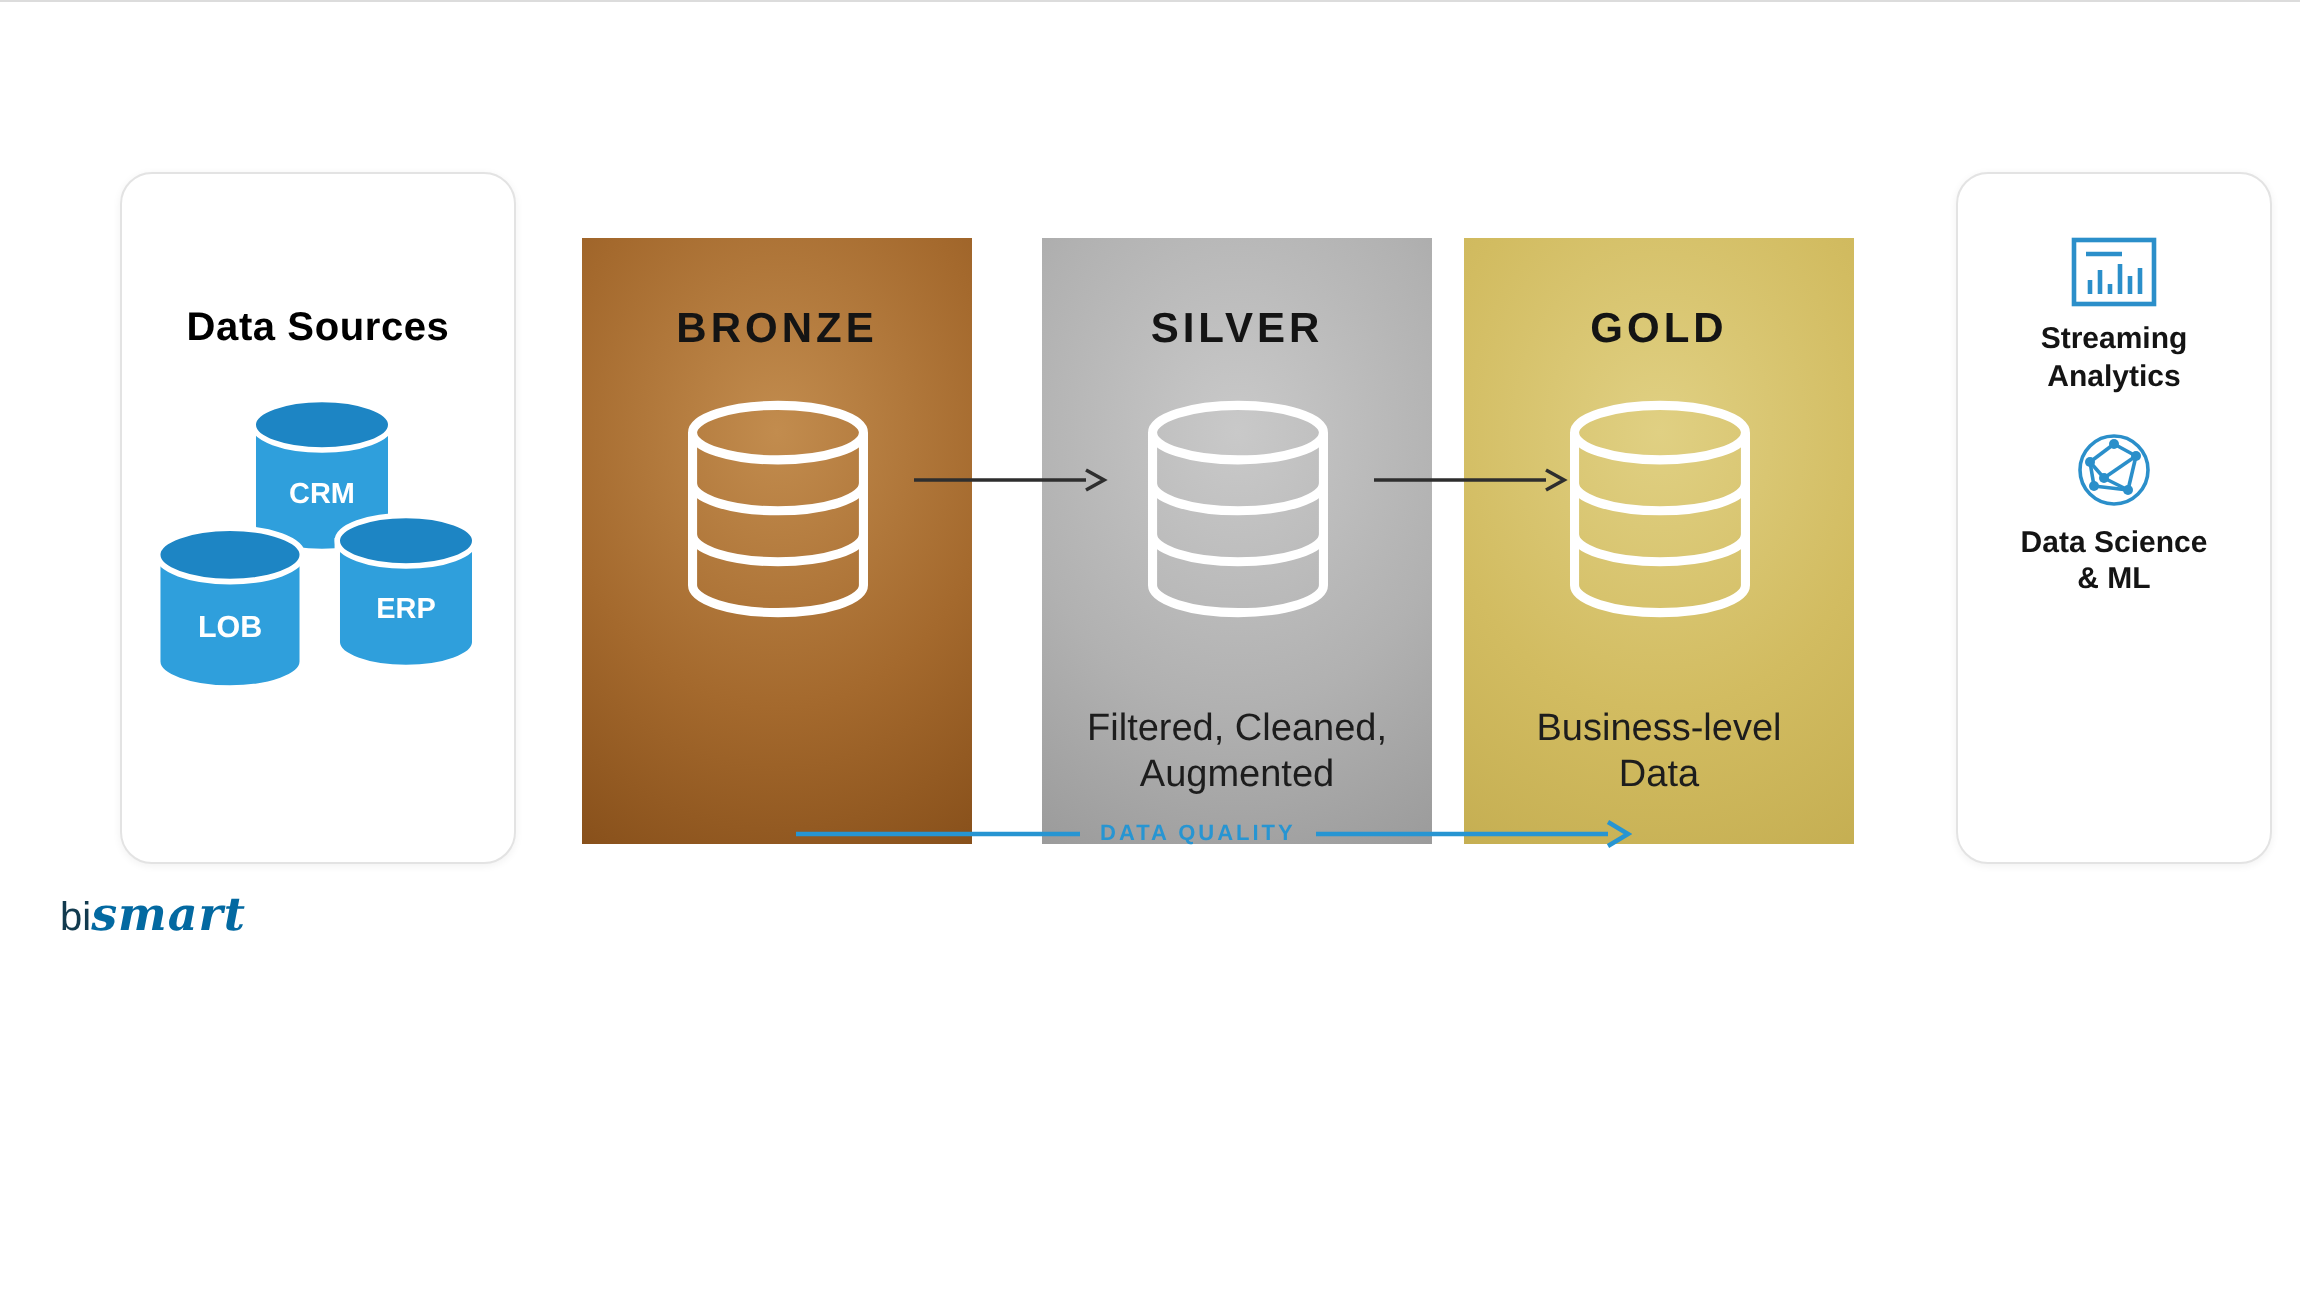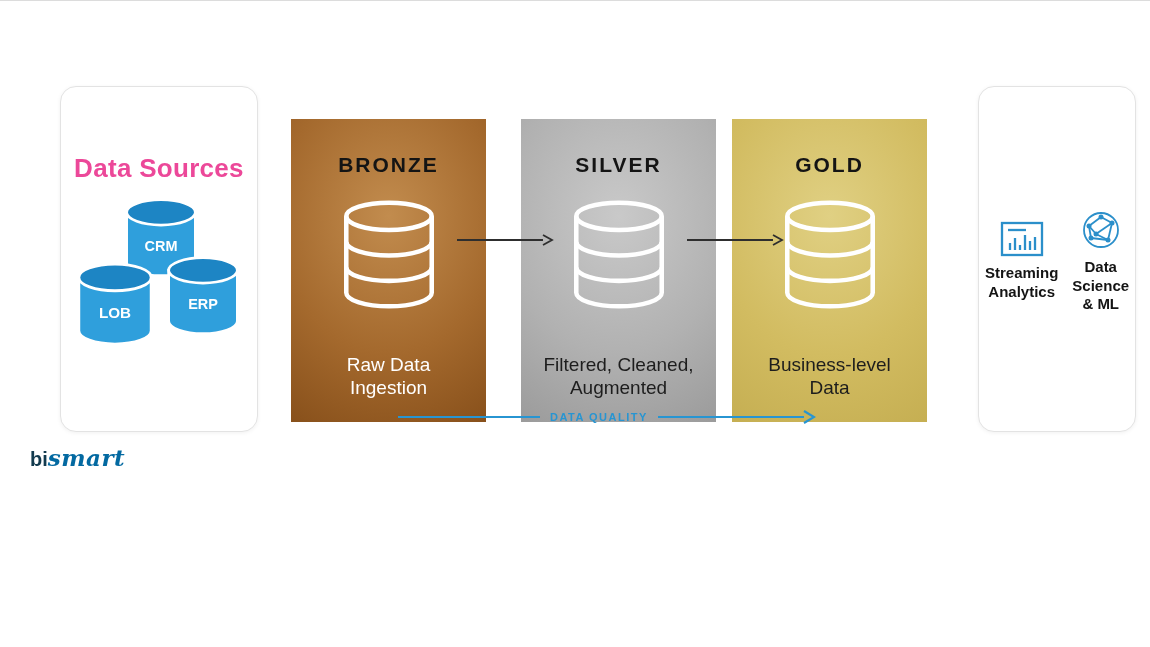"Data Sources" .sources-title { color: #ec4899 -> #000000; font-size: 26px -> 20px }
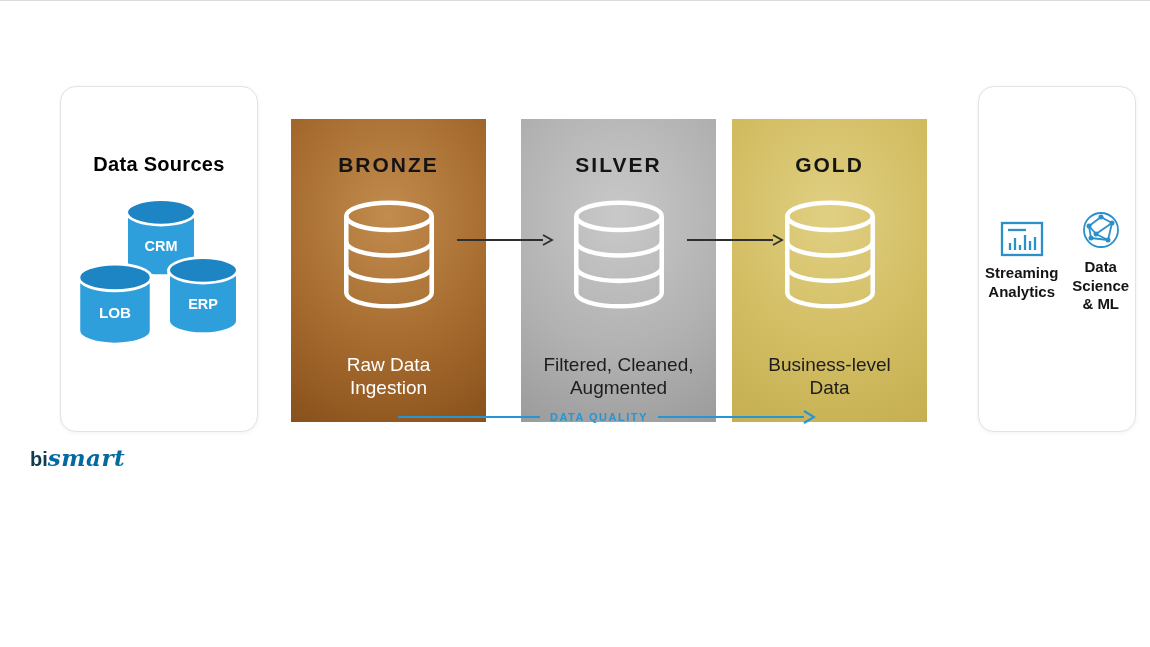"Streaming" .outputs-card { flex-direction: row -> column }
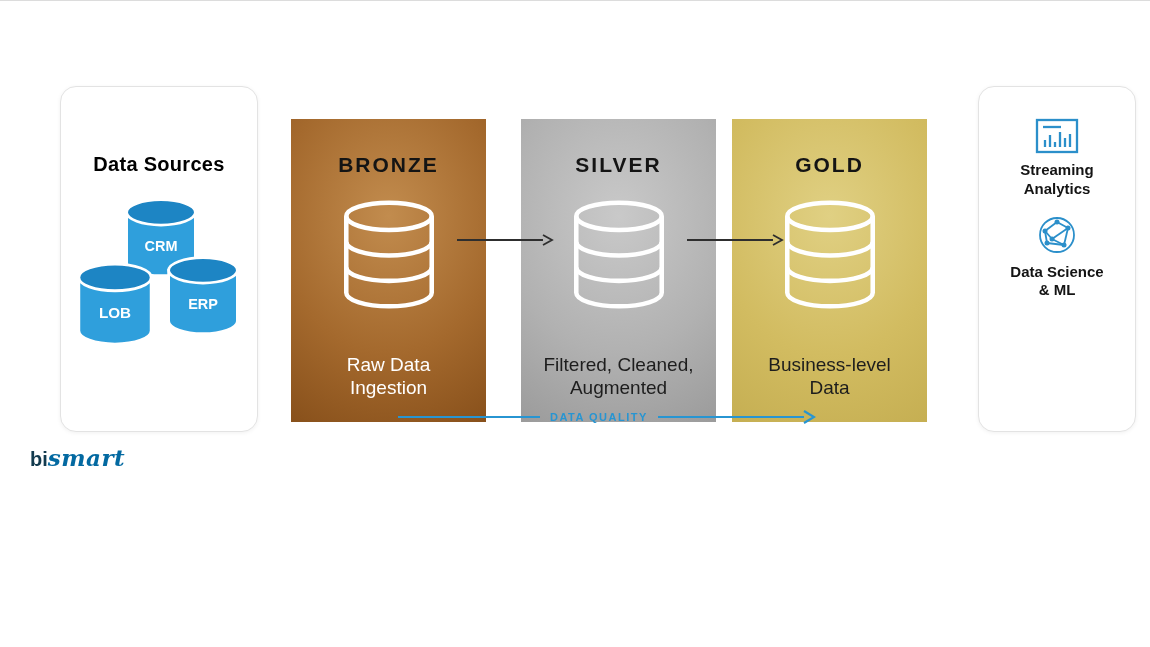"Raw Data" div.stage-caption { html: <div>Raw Data Ingestion</div> -> none }
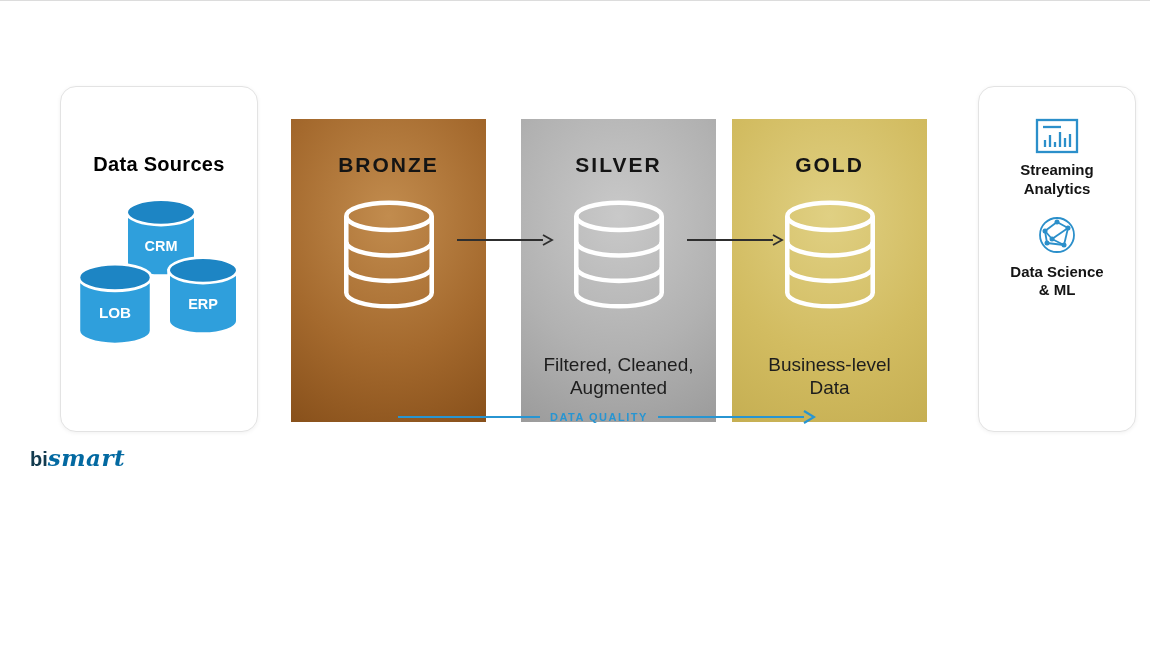"bi" .logo-bi { font-weight: bold -> normal }
